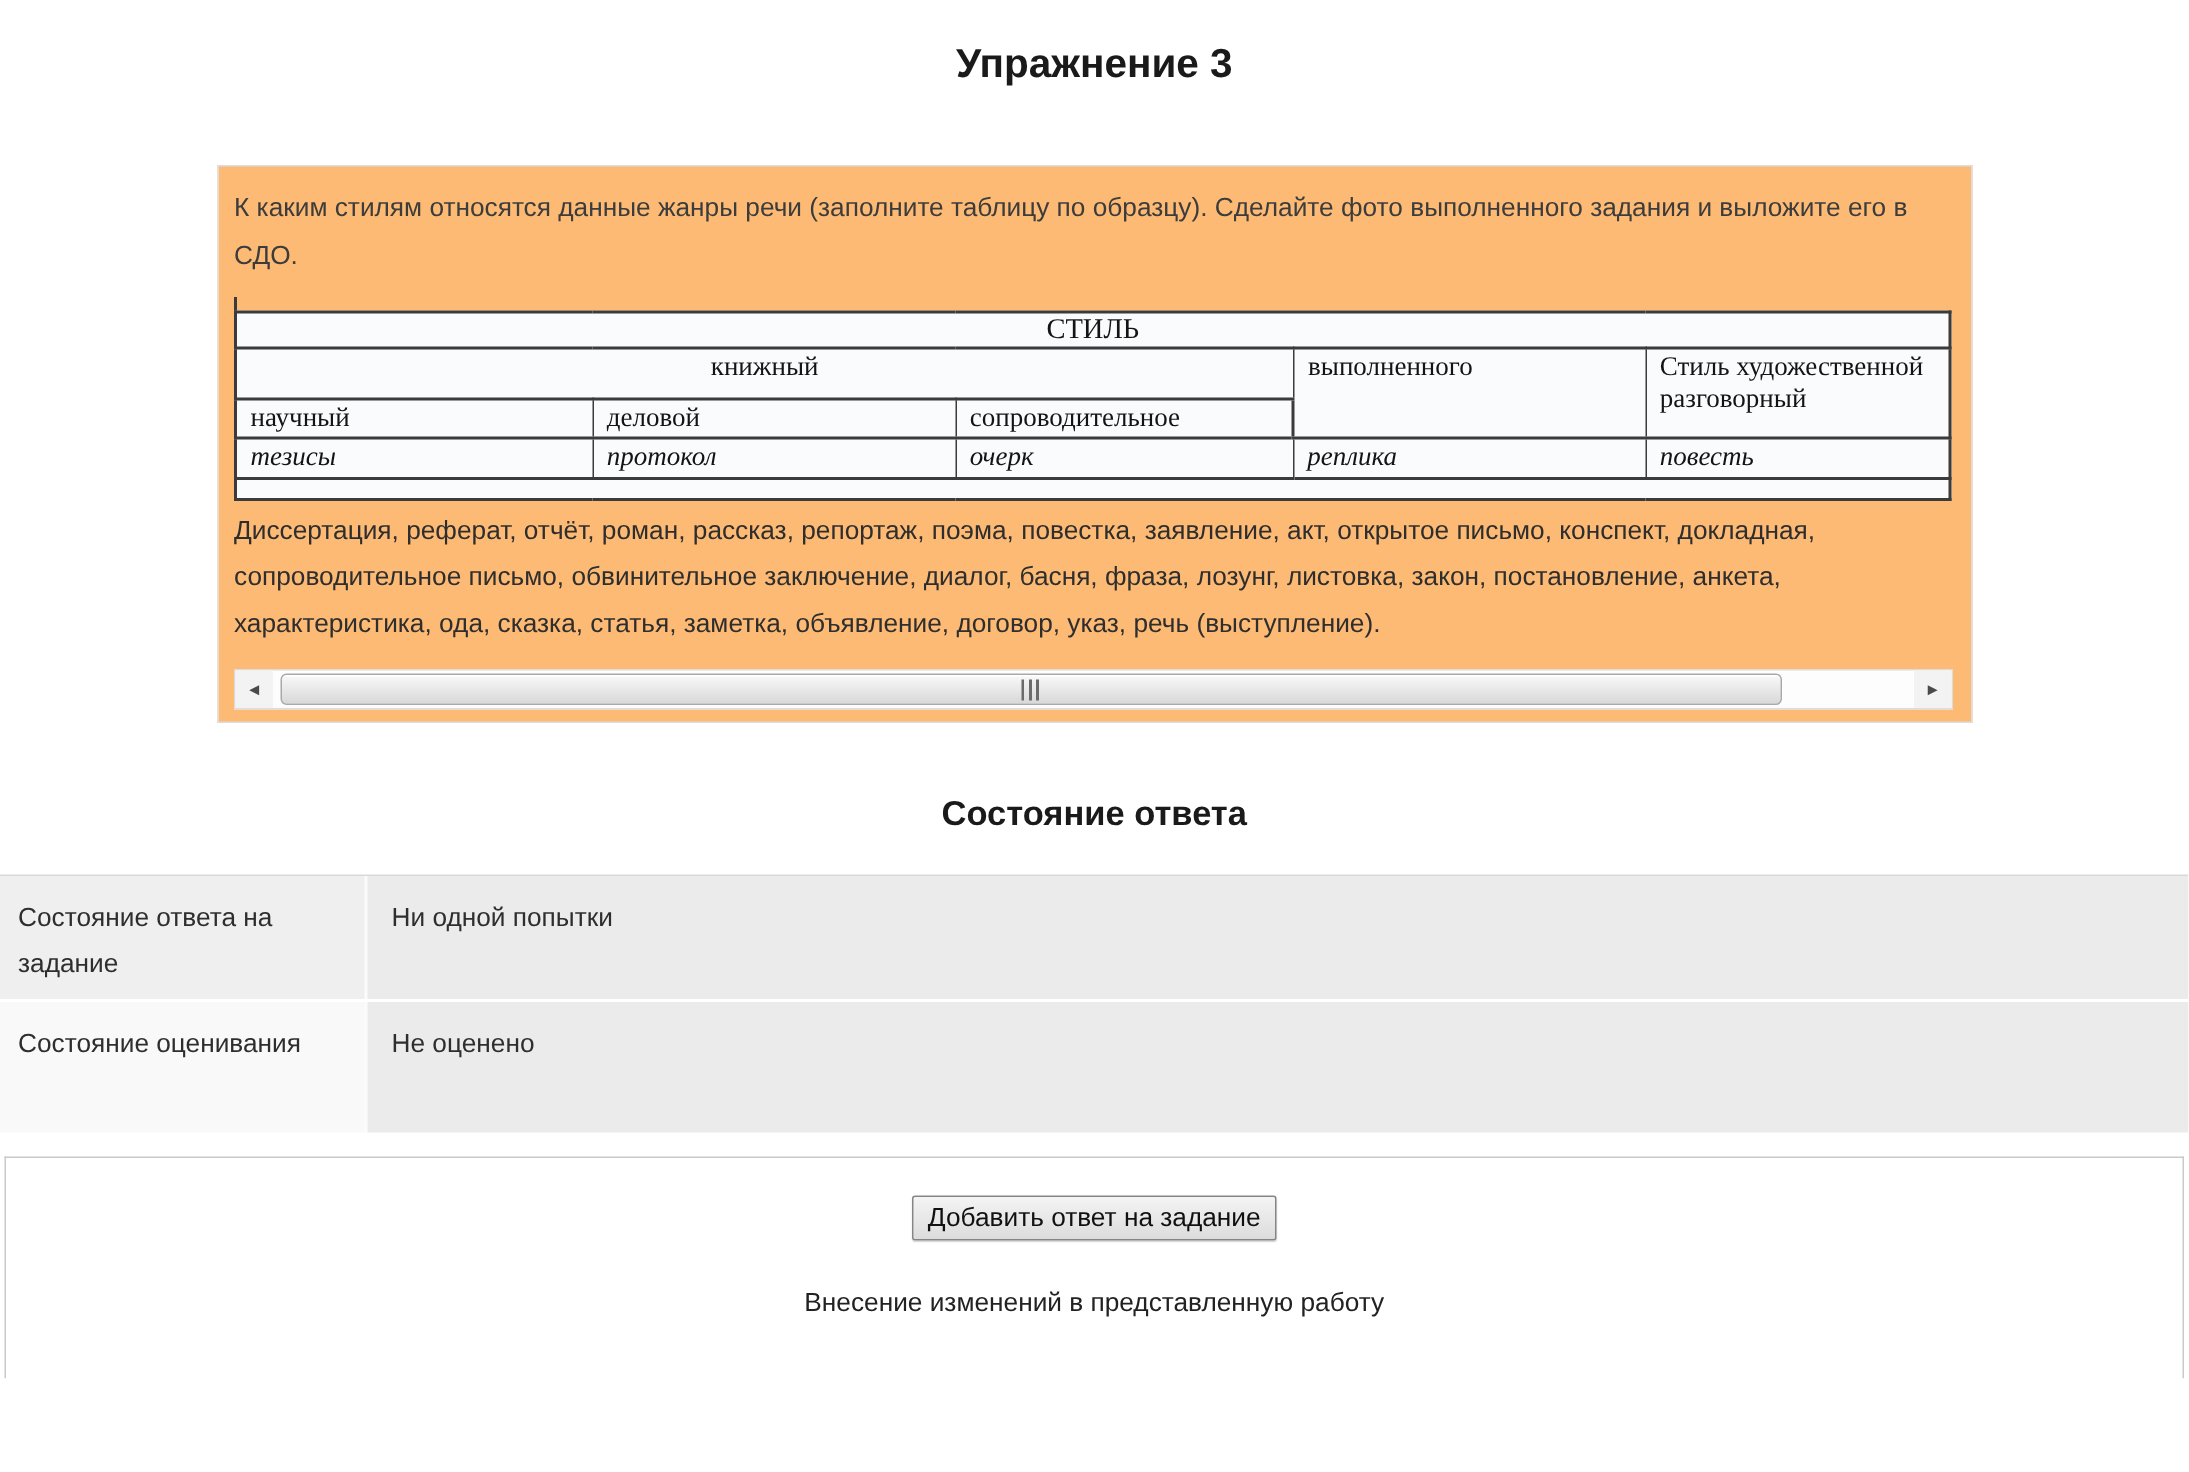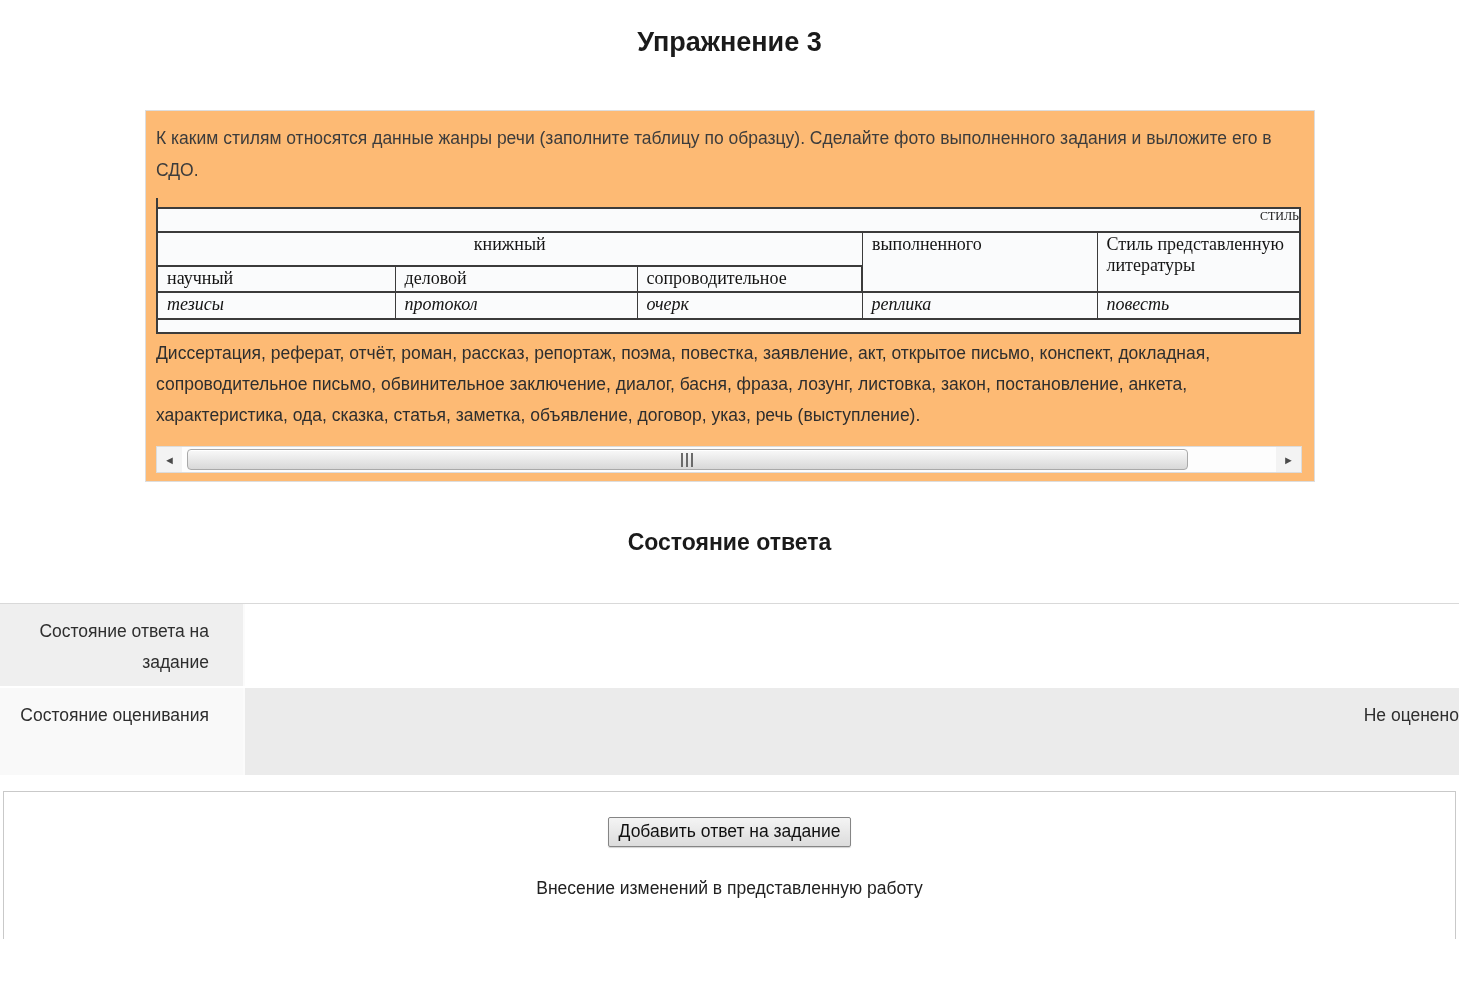"СТИЛЬ" tr.t-title td { font-size: 12px -> 19px; text-align: right -> center }
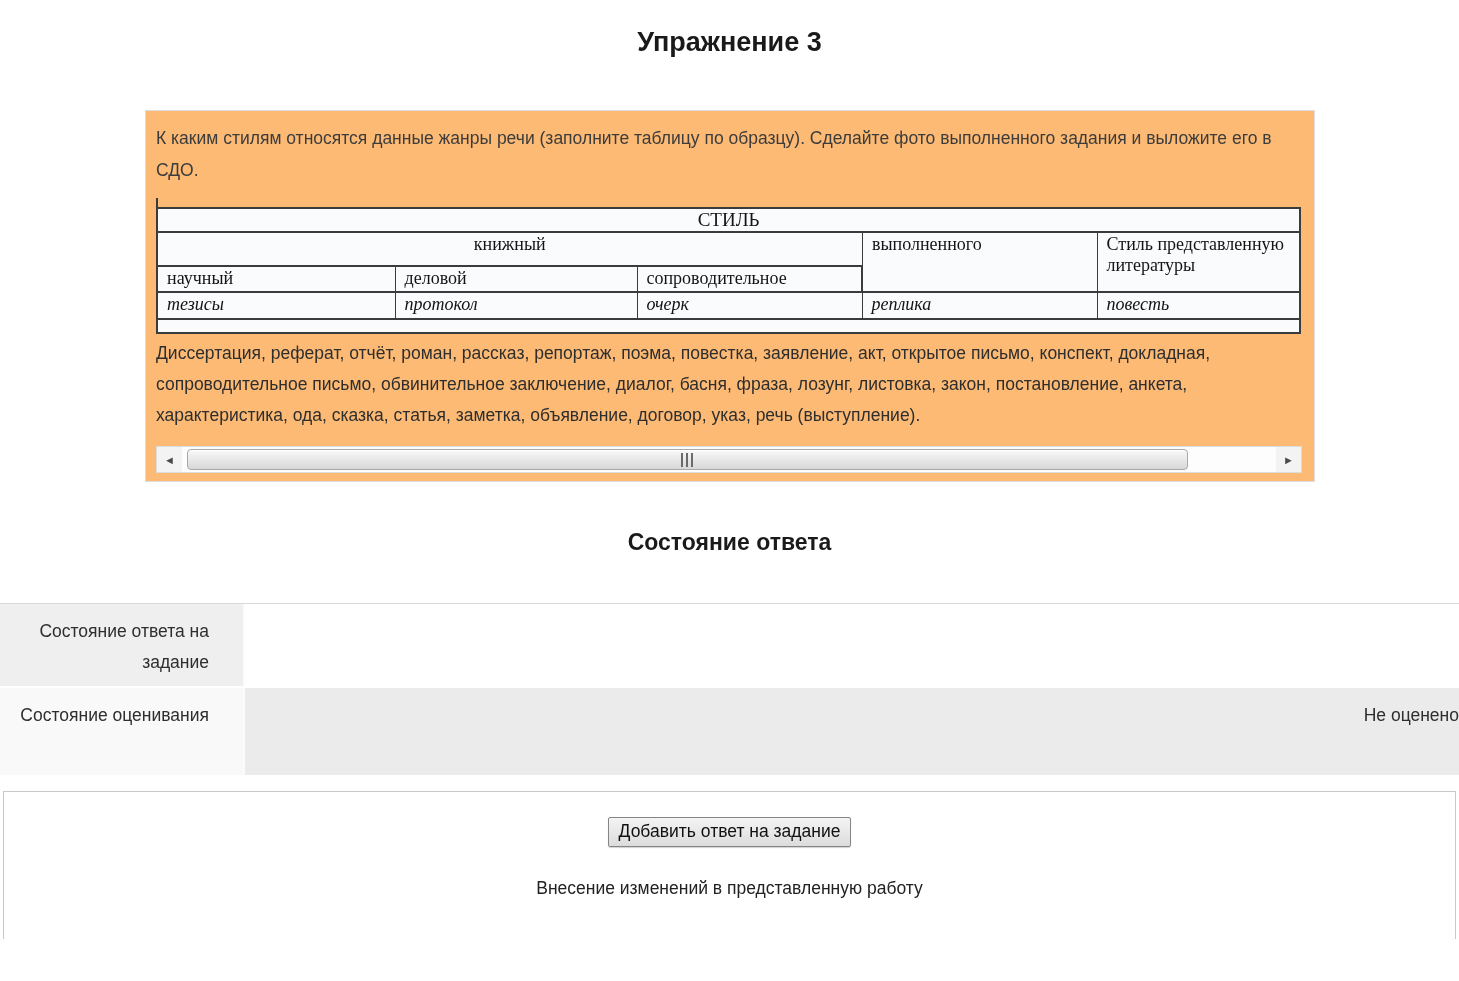"Стиль представленную литературы" td { text: представленную литературы -> художественной разговорный }
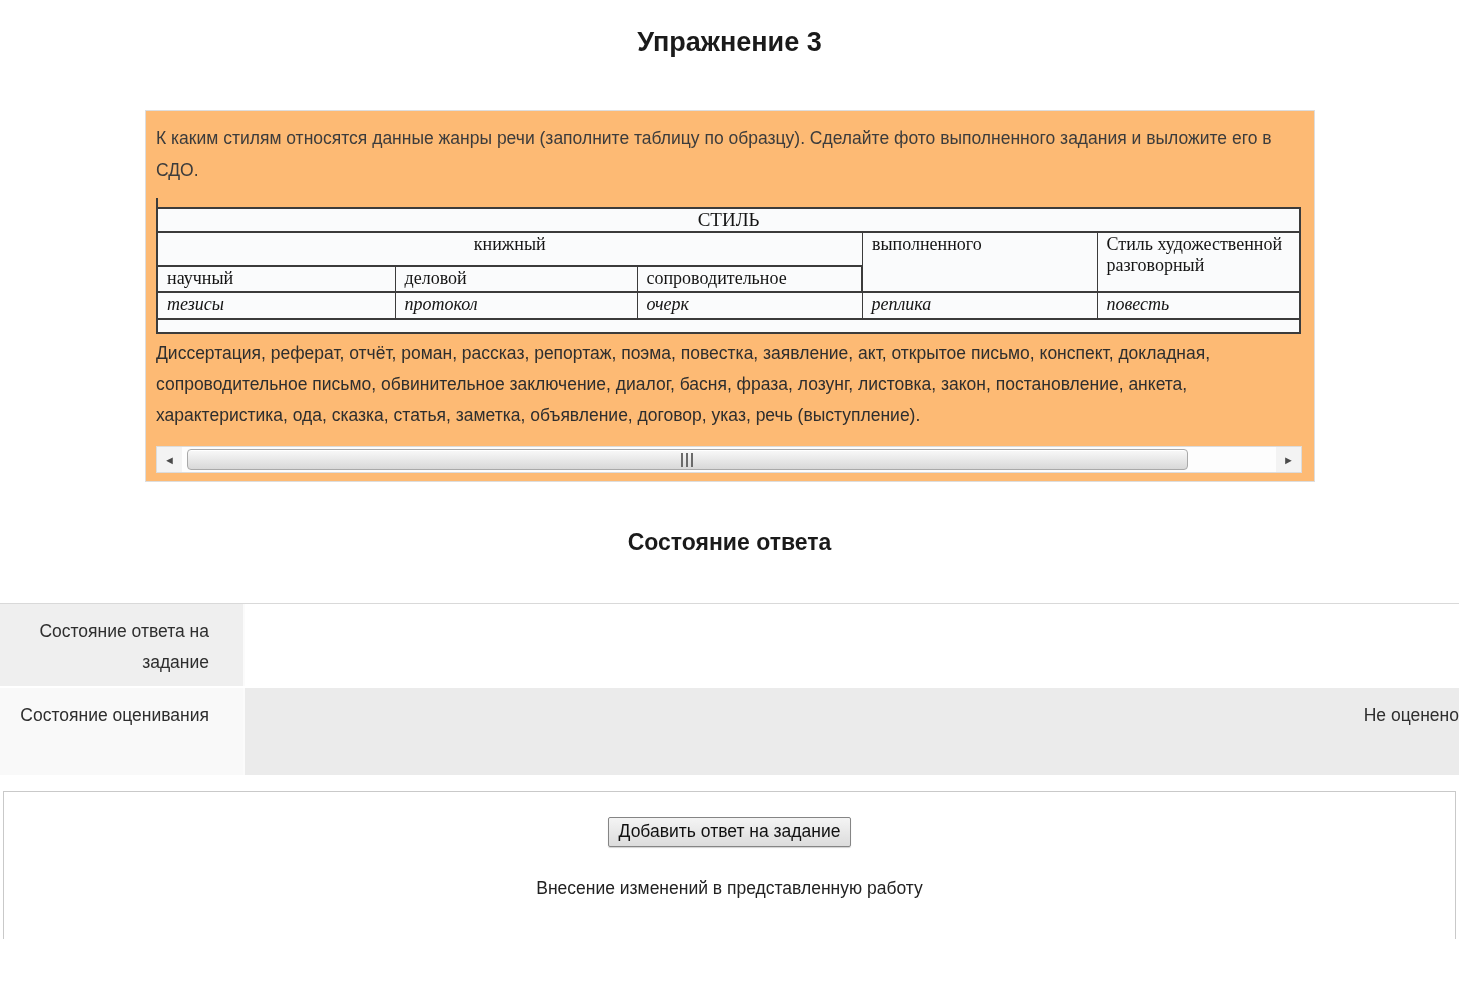"Состояние ответа на задание" .status-table { margin-top: 47px -> 27px; text-align: right -> none }
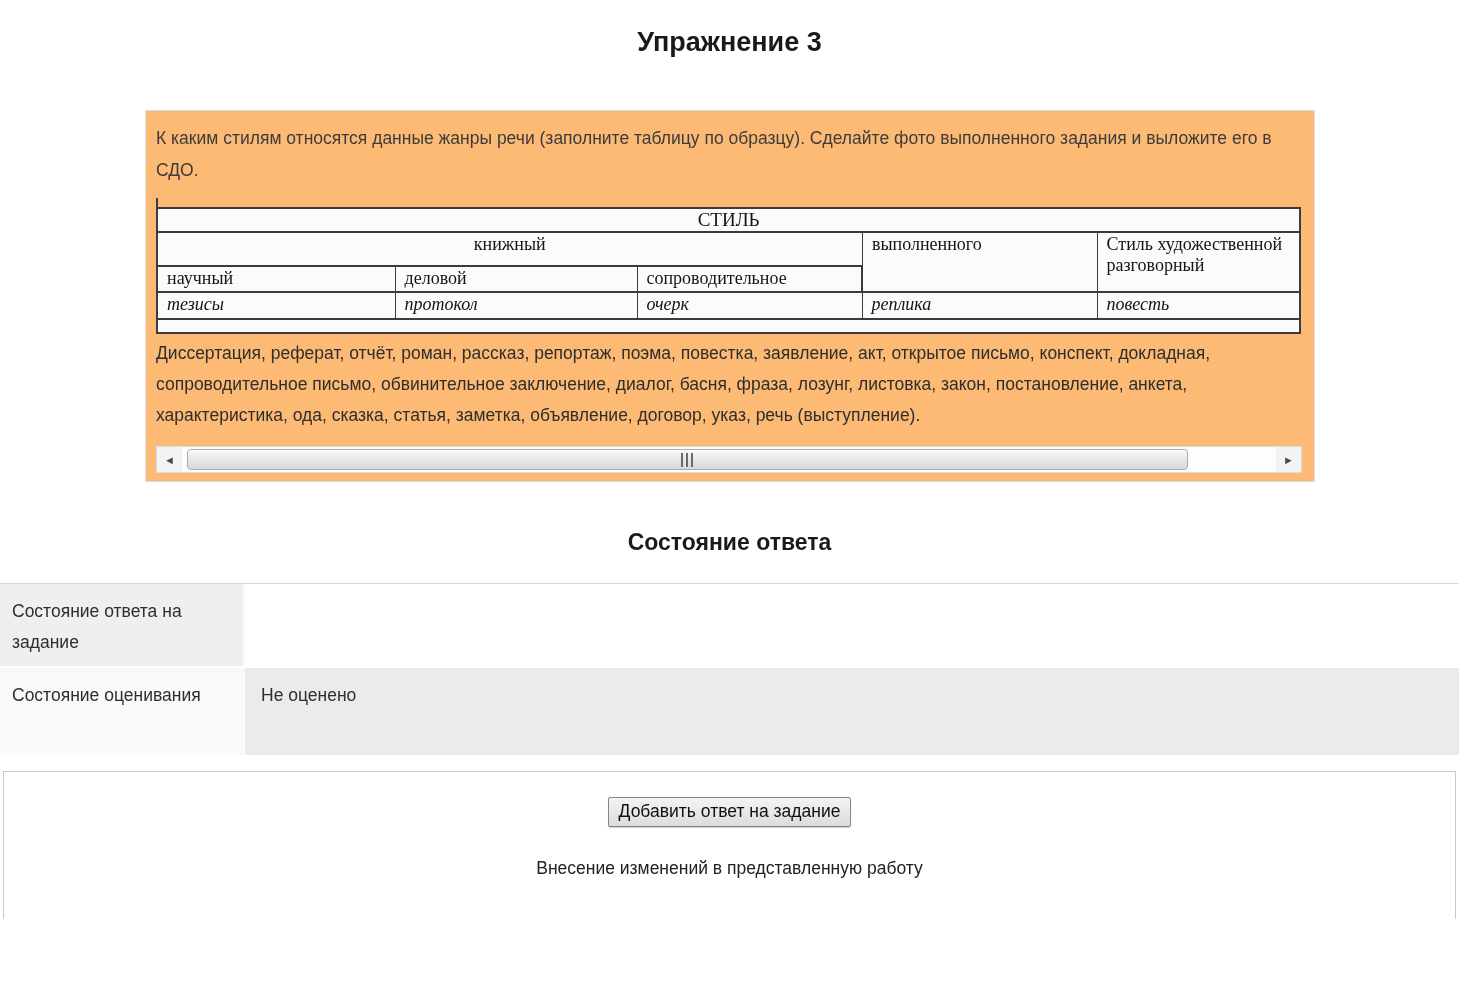"Ни одной попытки" div.status-value { html: none -> <div>Ни одной попытки</div> }
